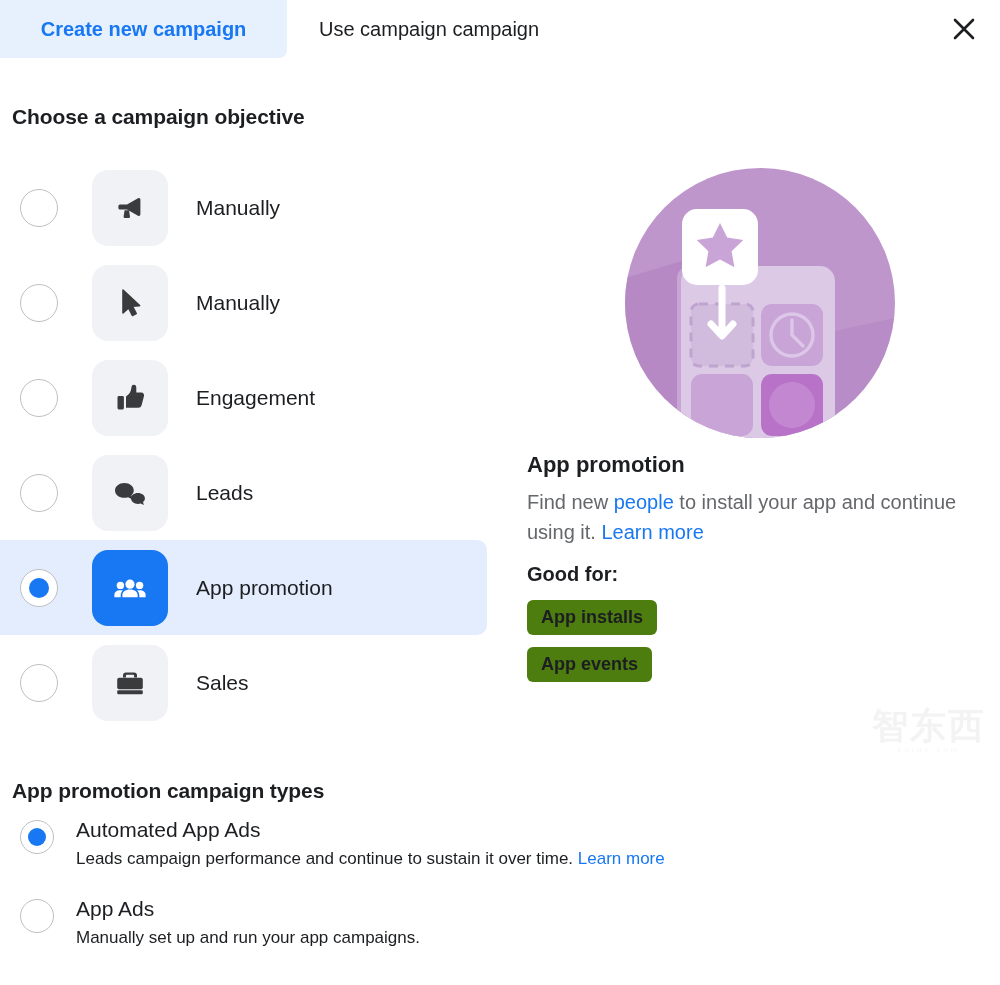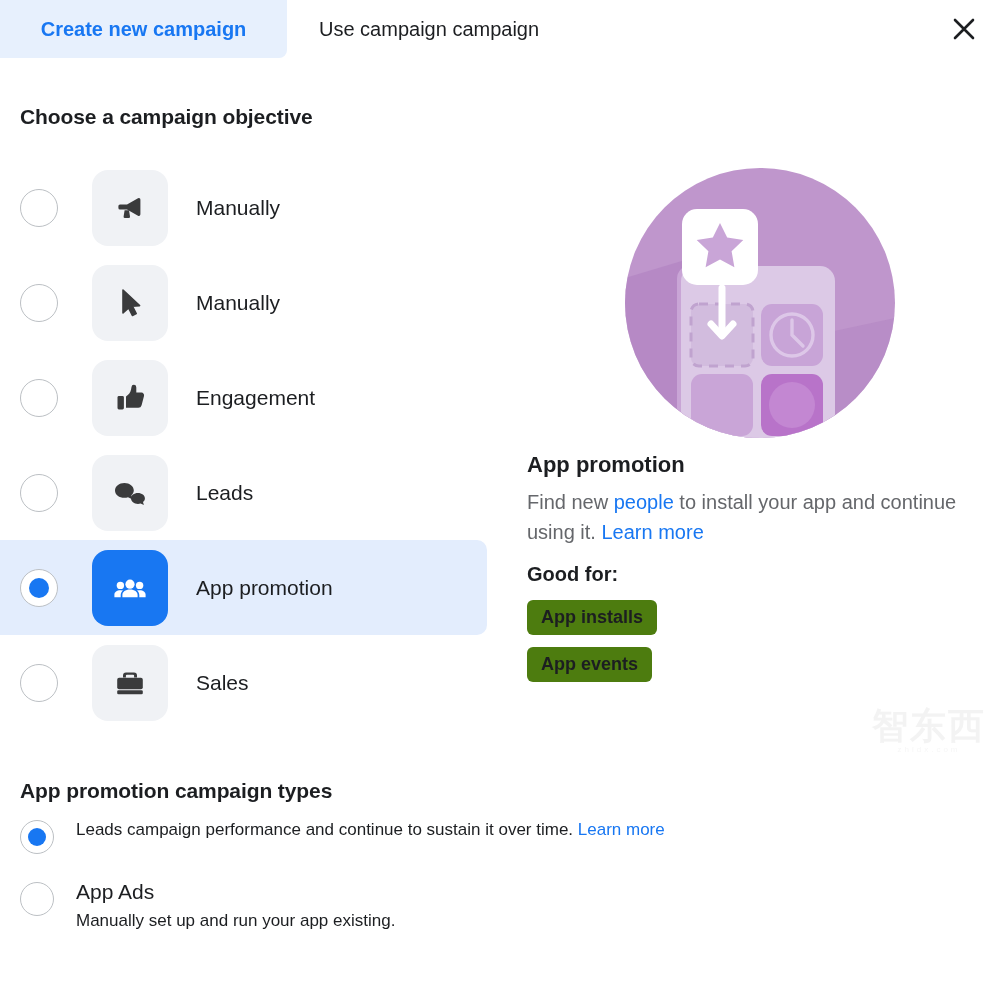"Choose a campaign objective" .section-title { left: 20px -> 12px }
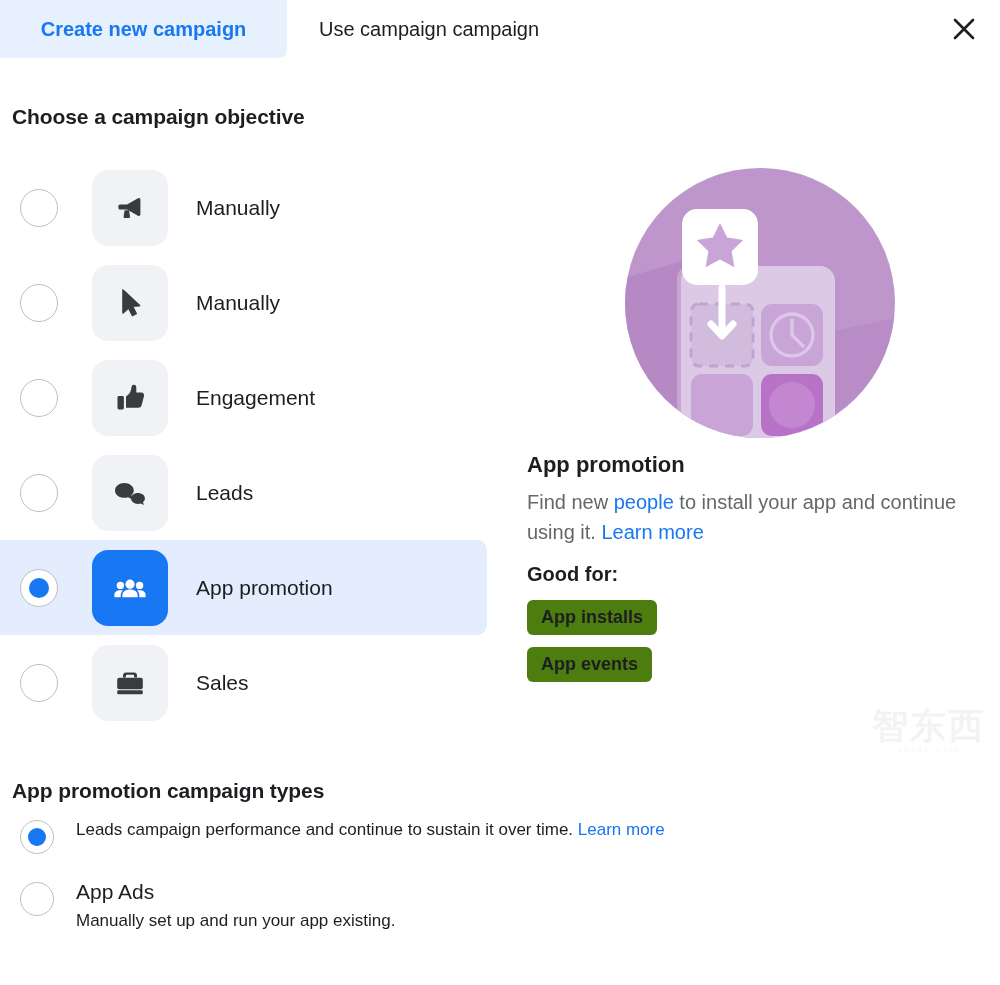"Automated App Ads" div.type-title { html: none -> <div>Automated App Ads</div> }
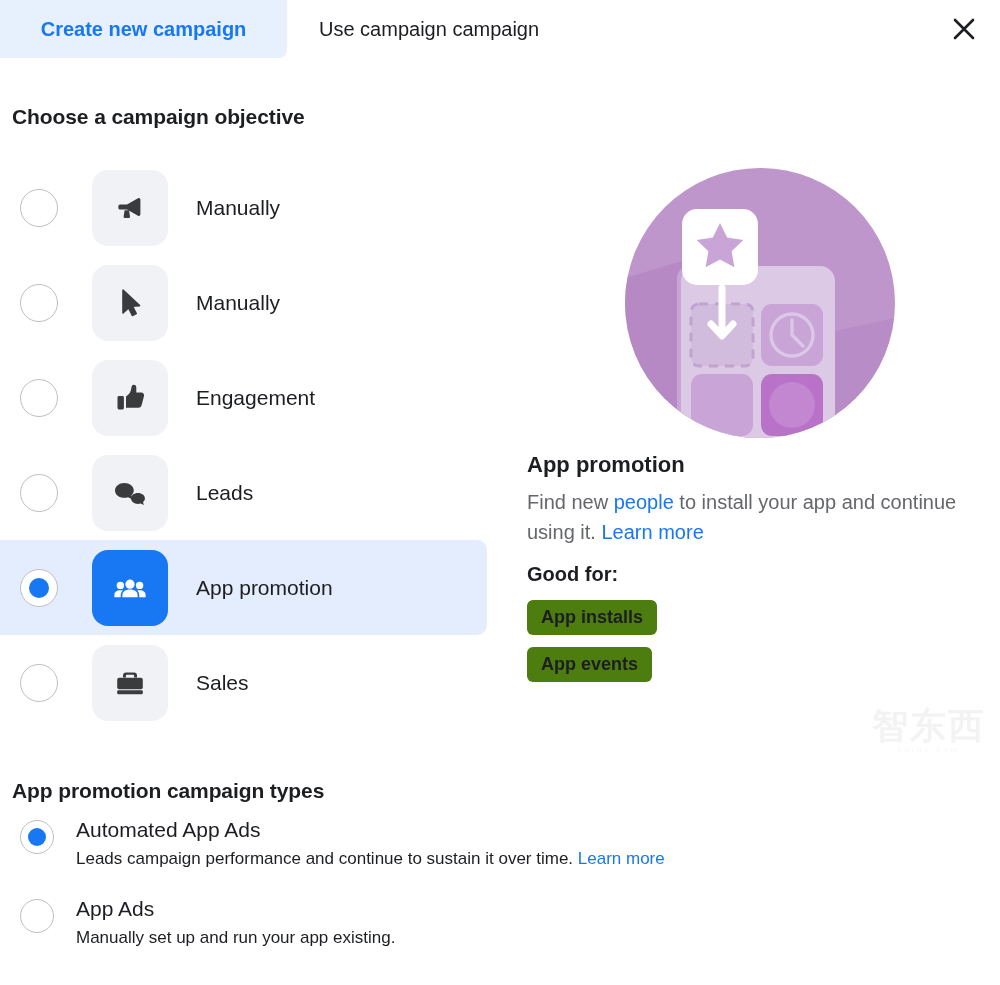"Manually set up and run" div.type-desc { text: existing -> campaigns }
